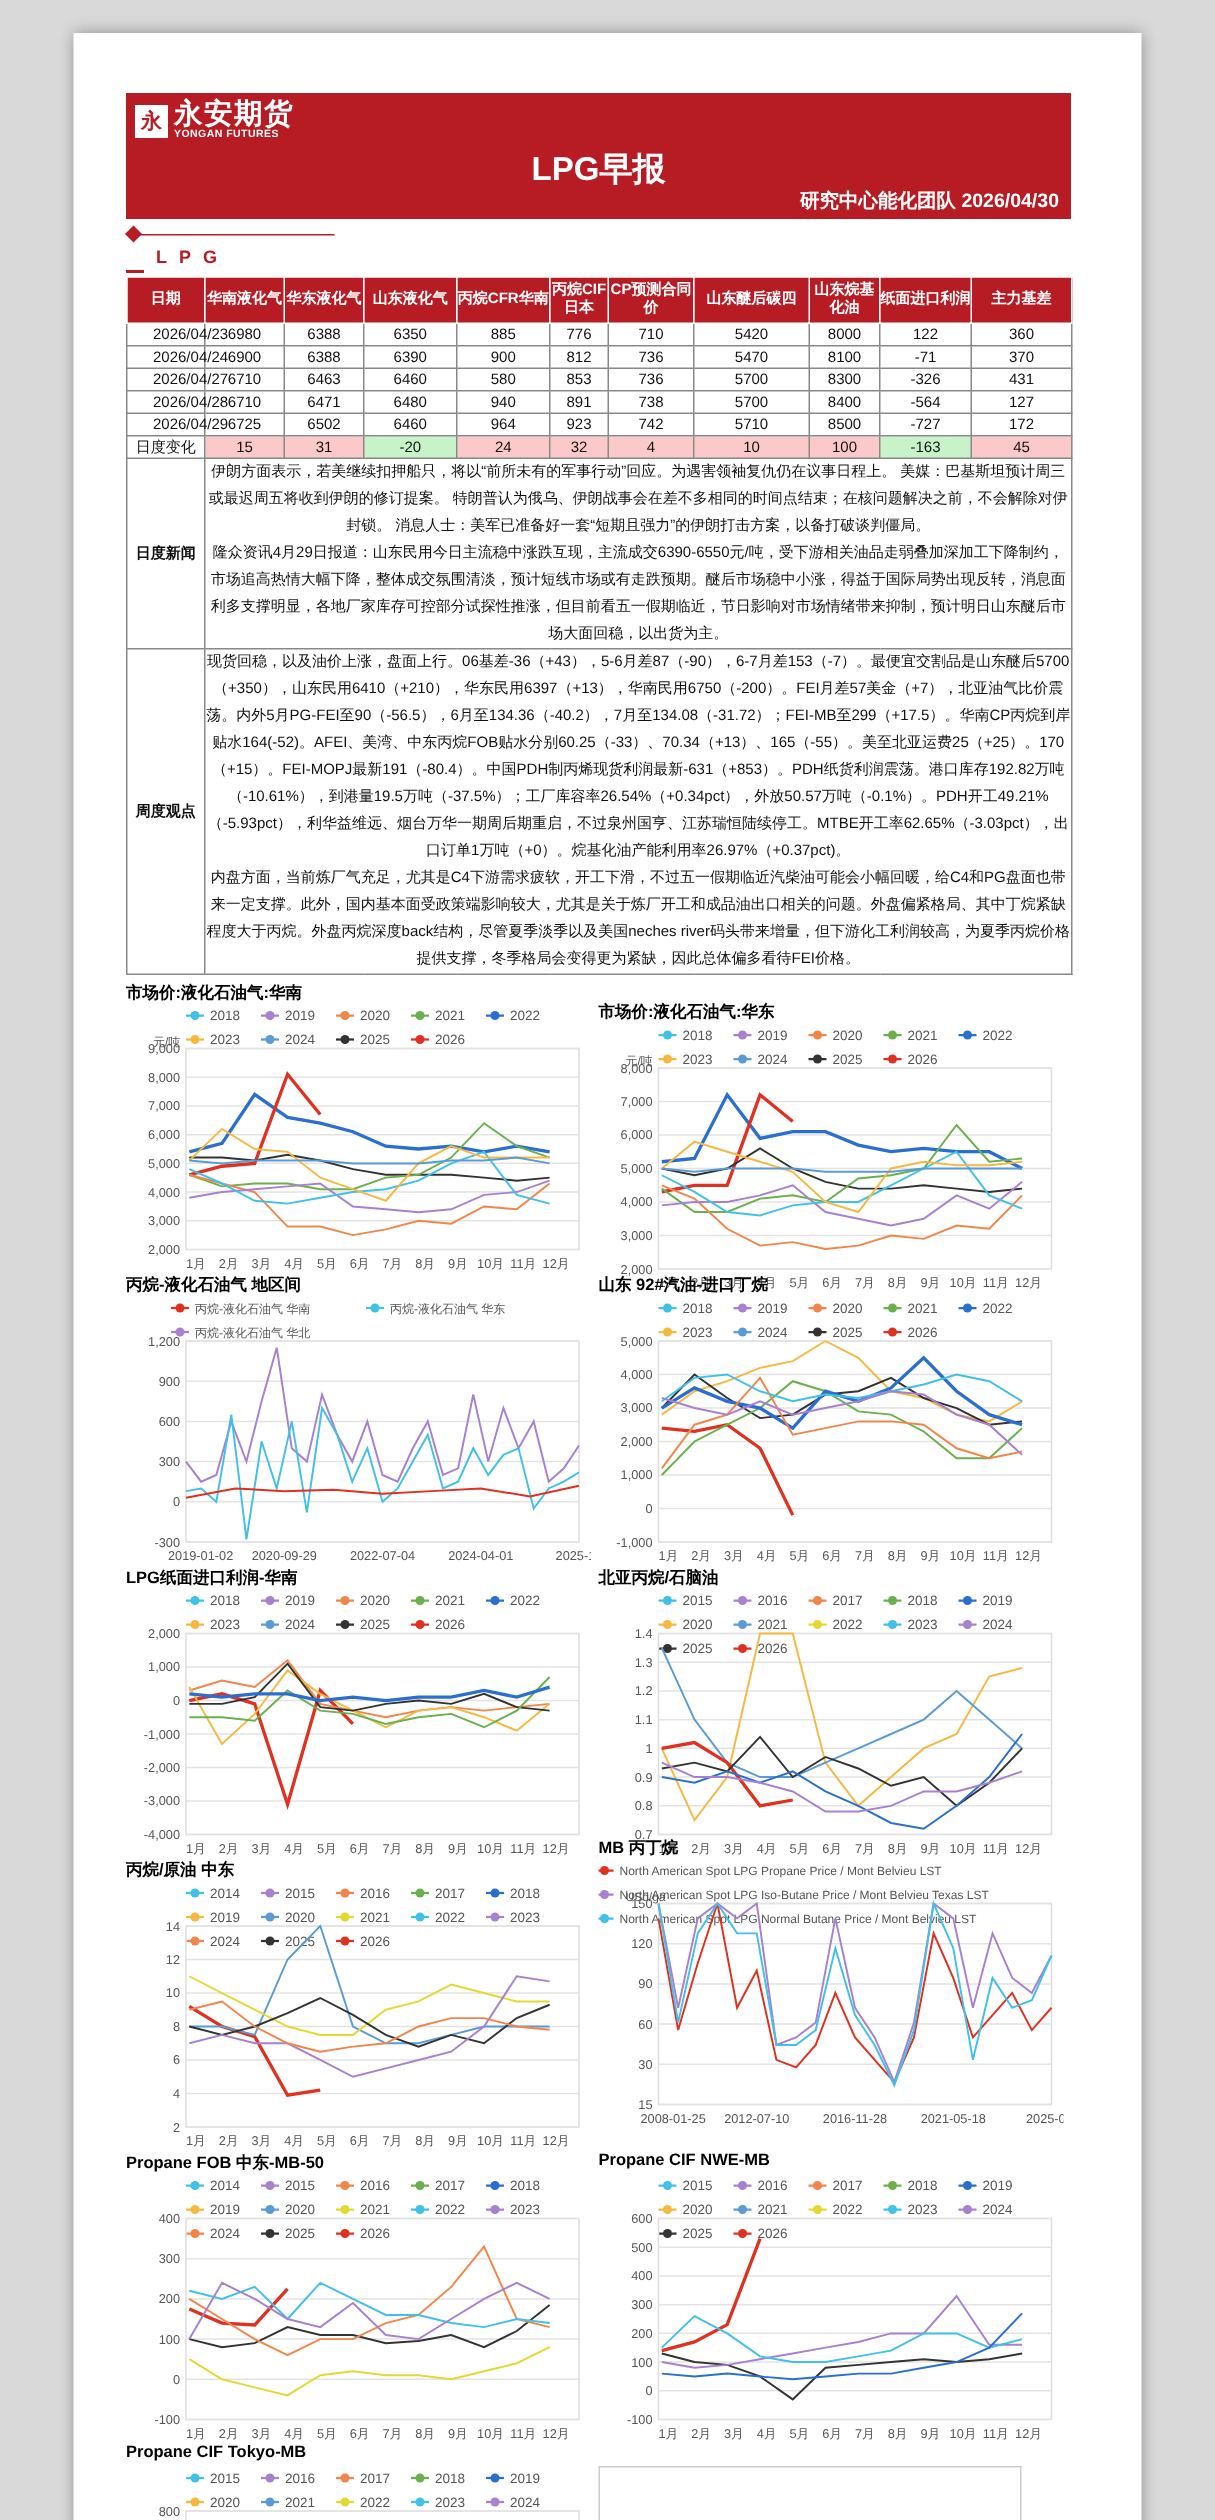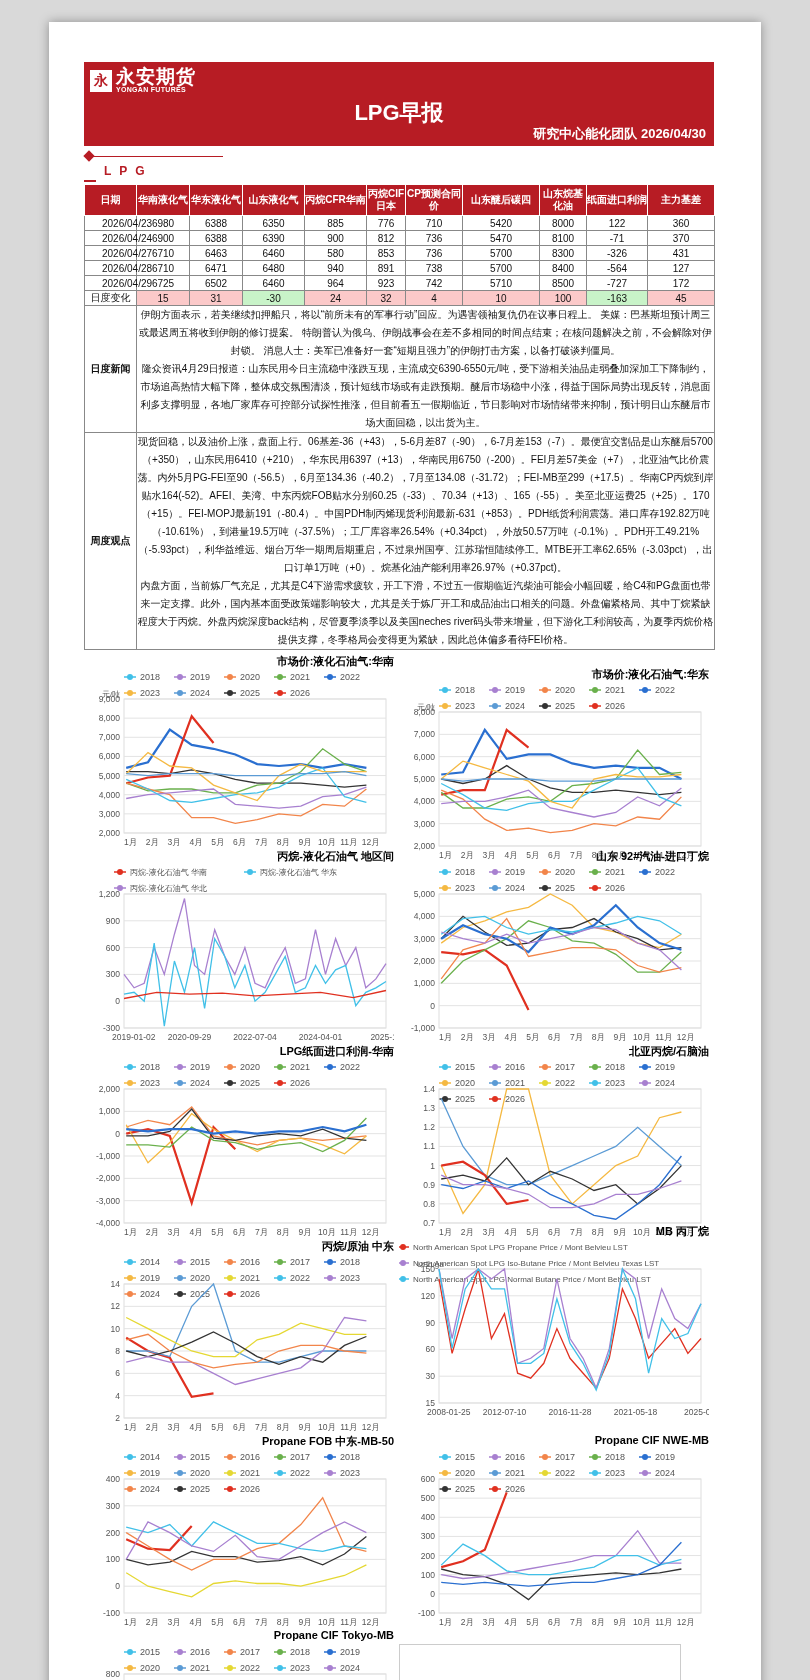"-30" td.neg { text: -30 -> -20 }
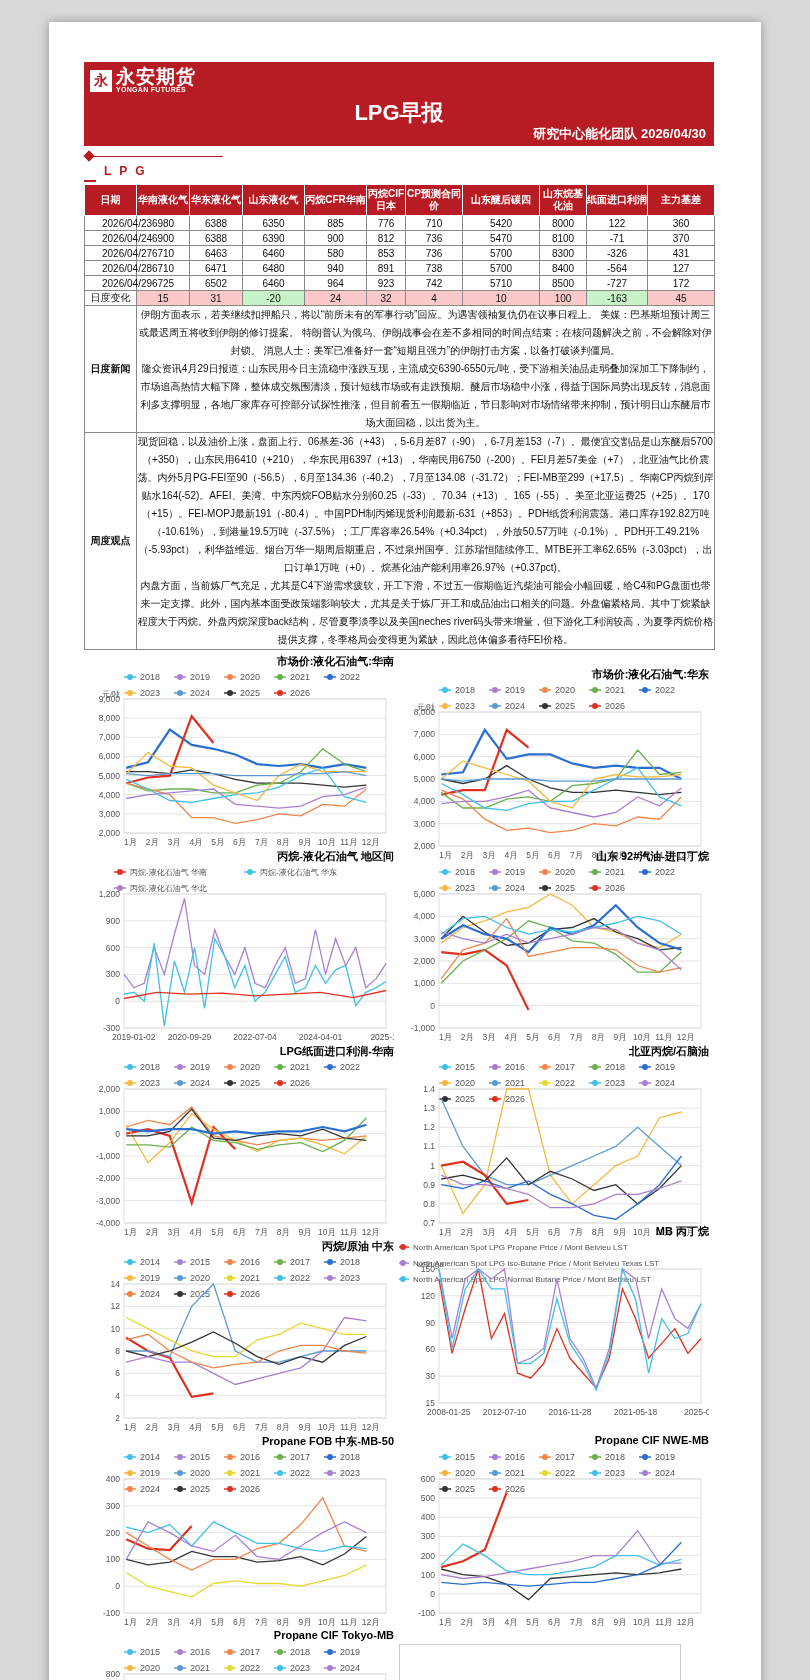"市场价:液化石油气:华南" .chart .ctitle { text-align: right -> left }
